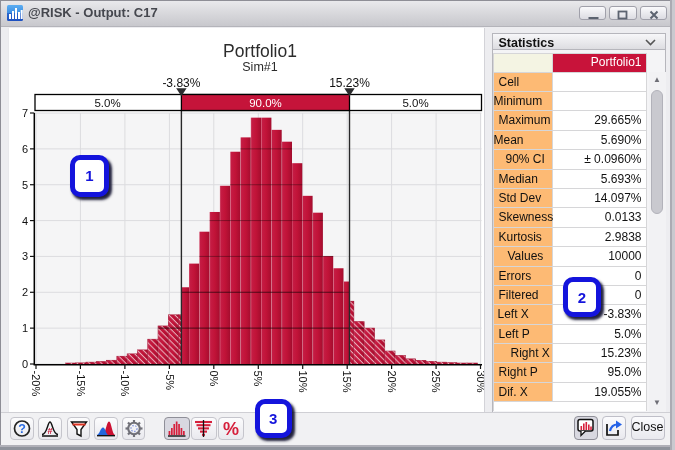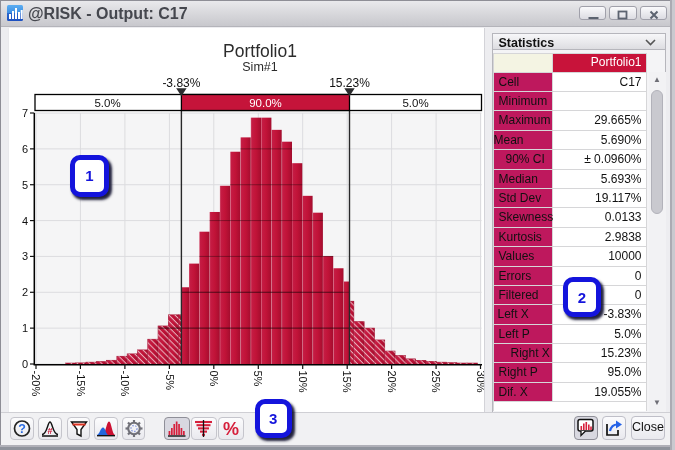"@RISK - Output: C17" .title { font-size: 16px -> 13px }
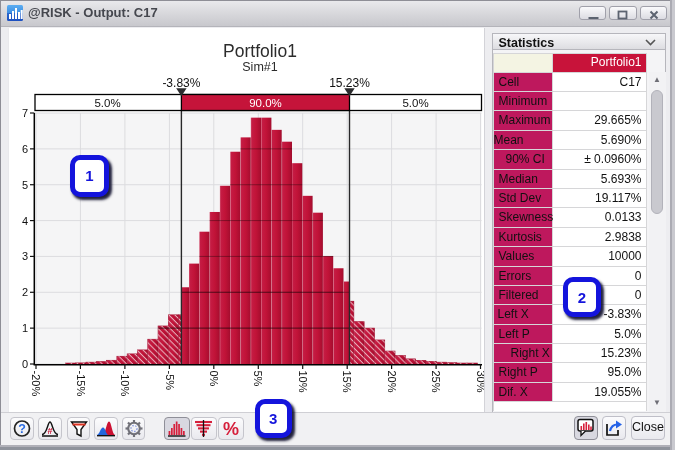"Cell" .tl { background: #be185d -> #fdba74 }
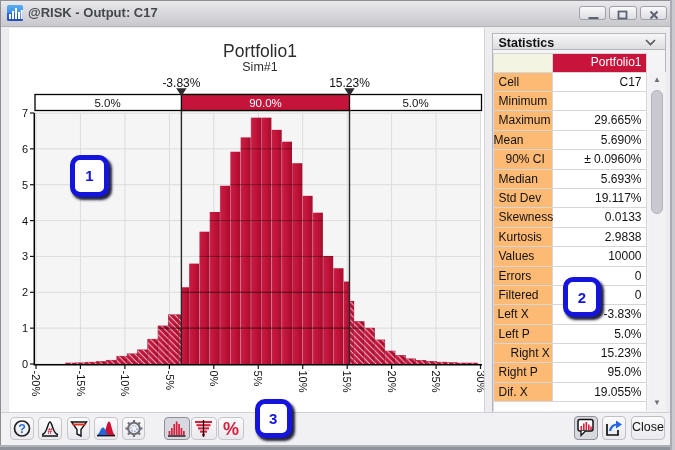"C17" div.tv { html: <div>C17</div> -> none }
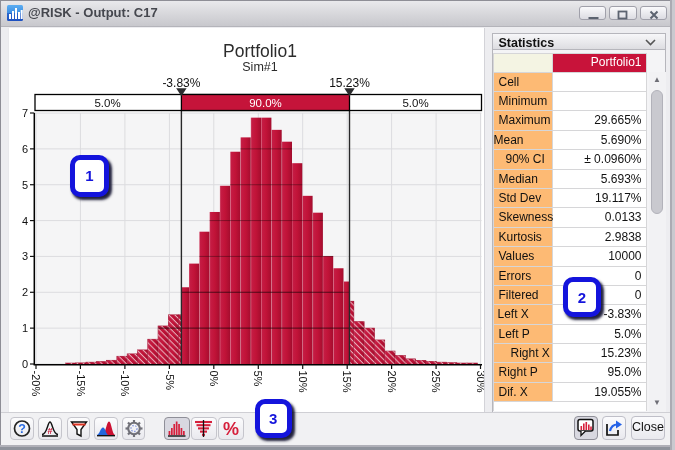"Minimum" div.tl { padding-left: 5px -> none }
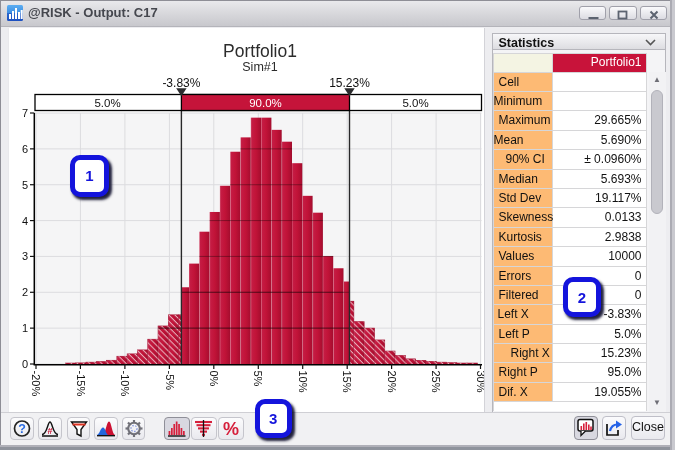"19.117%" div.tv { text: 19.117% -> 14.097% }
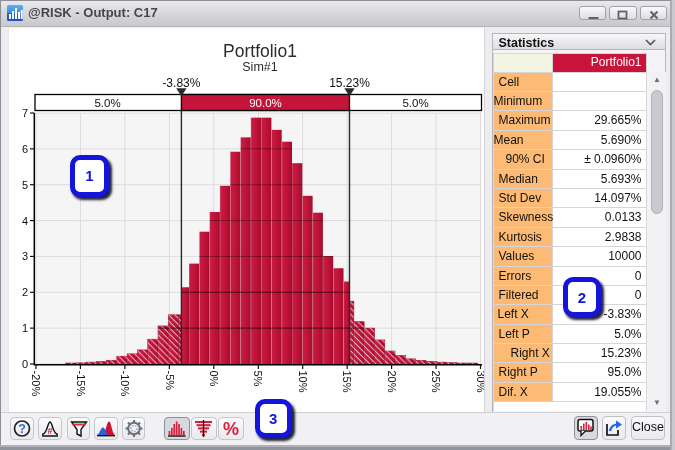"Values" div.tl { padding-left: 5px -> 14px }
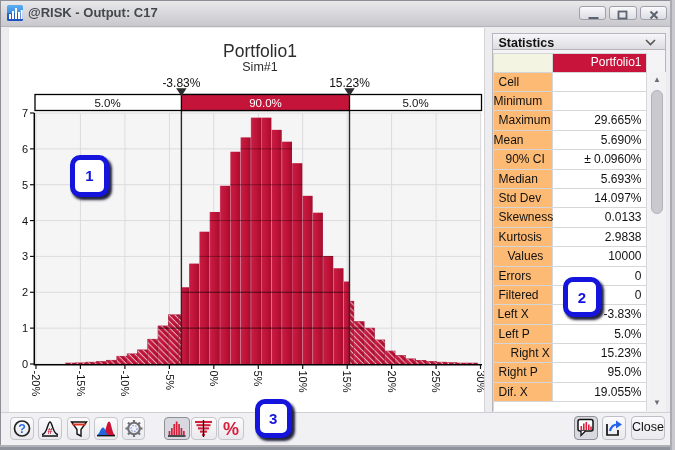"Close" div.rbtn { text-align: right -> left }
